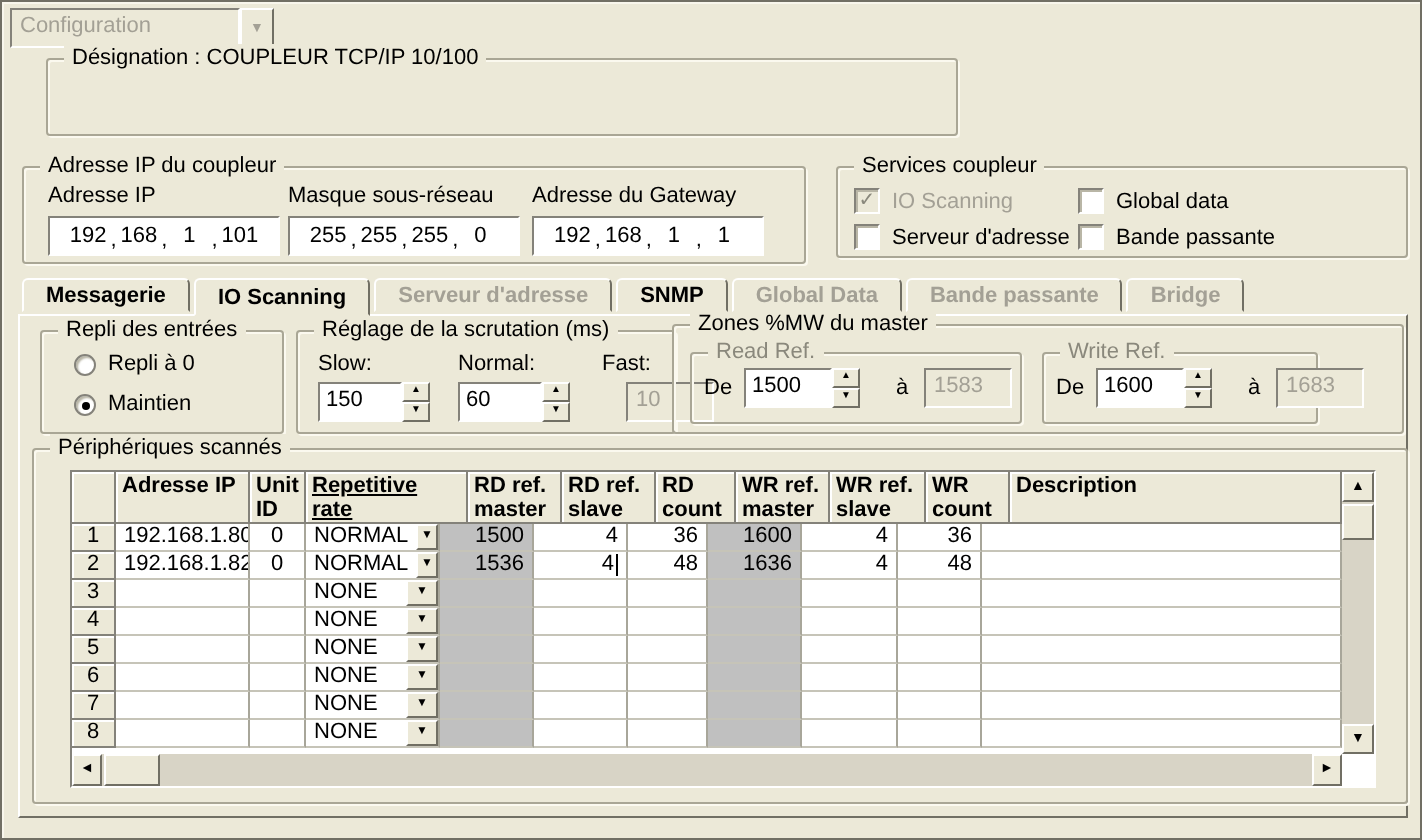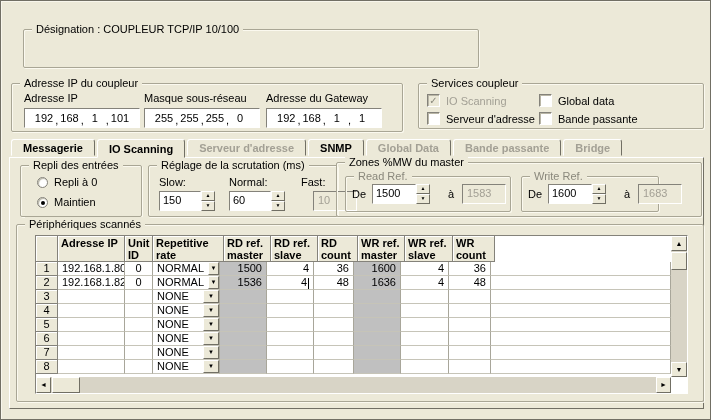"Configuration" div.combo { html: none -> <div> <div>Configuration</div> <div>▼</div> </div> }
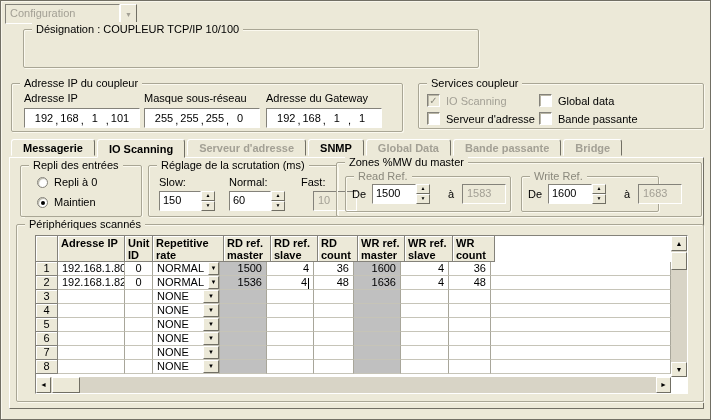"Repetitive" div.hcell { text-decoration: none -> underline; width: 71px -> 81px }
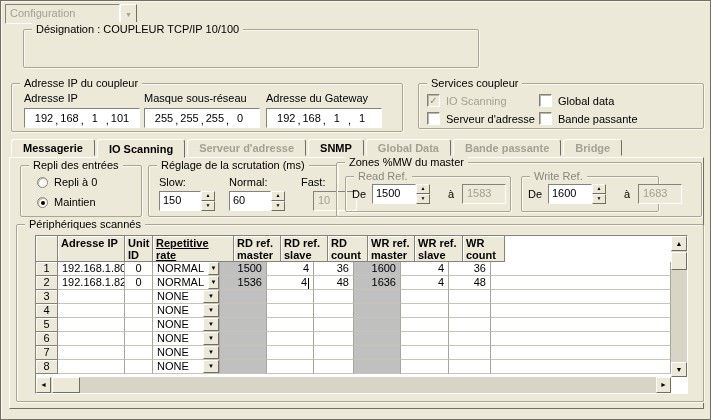"Description" div.hcell { html: none -> <div> <div>Description</div> </div> }
